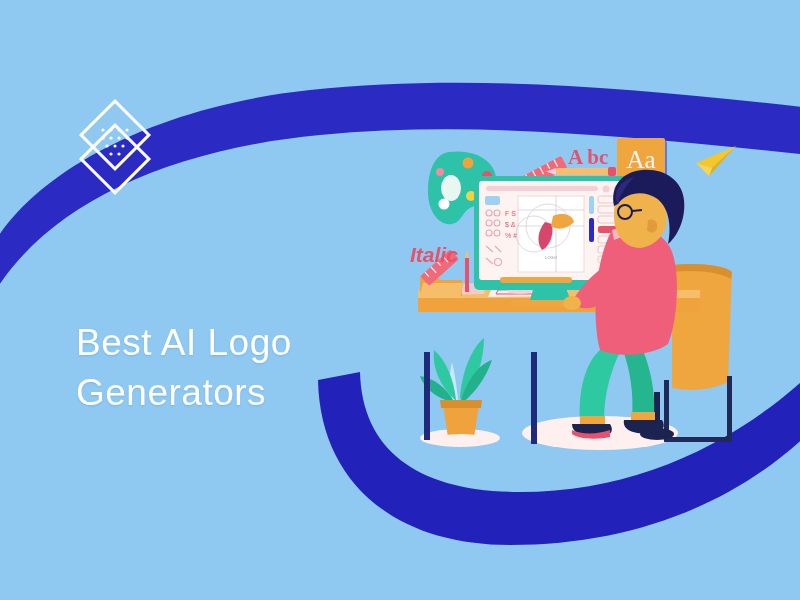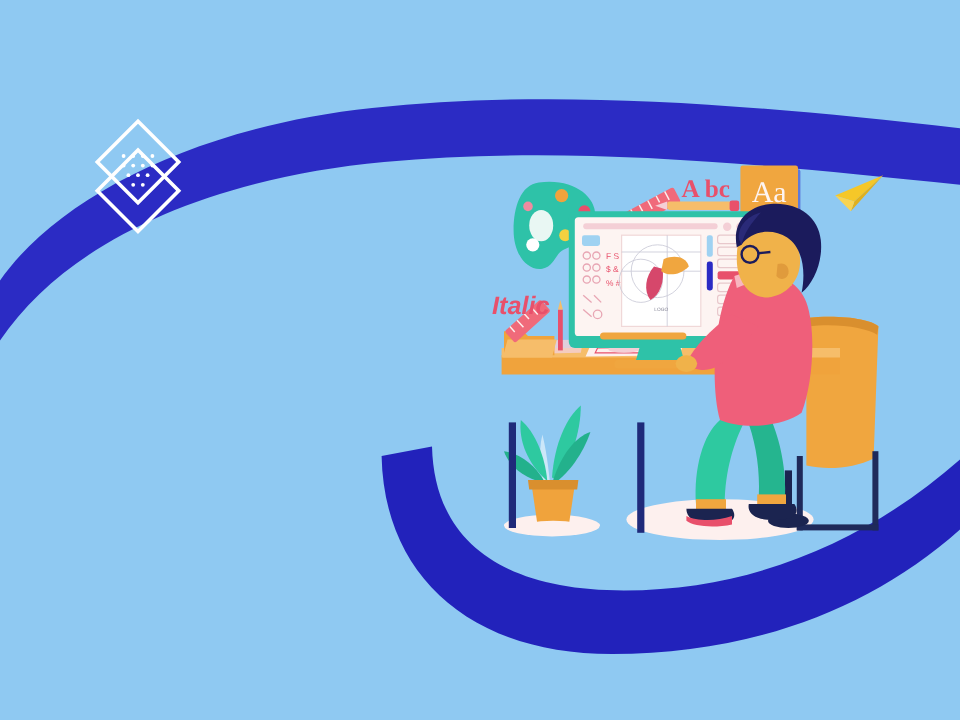"Best AI Logo" div.headline { html: none -> <div>Best AI Logo Generators</div> }
